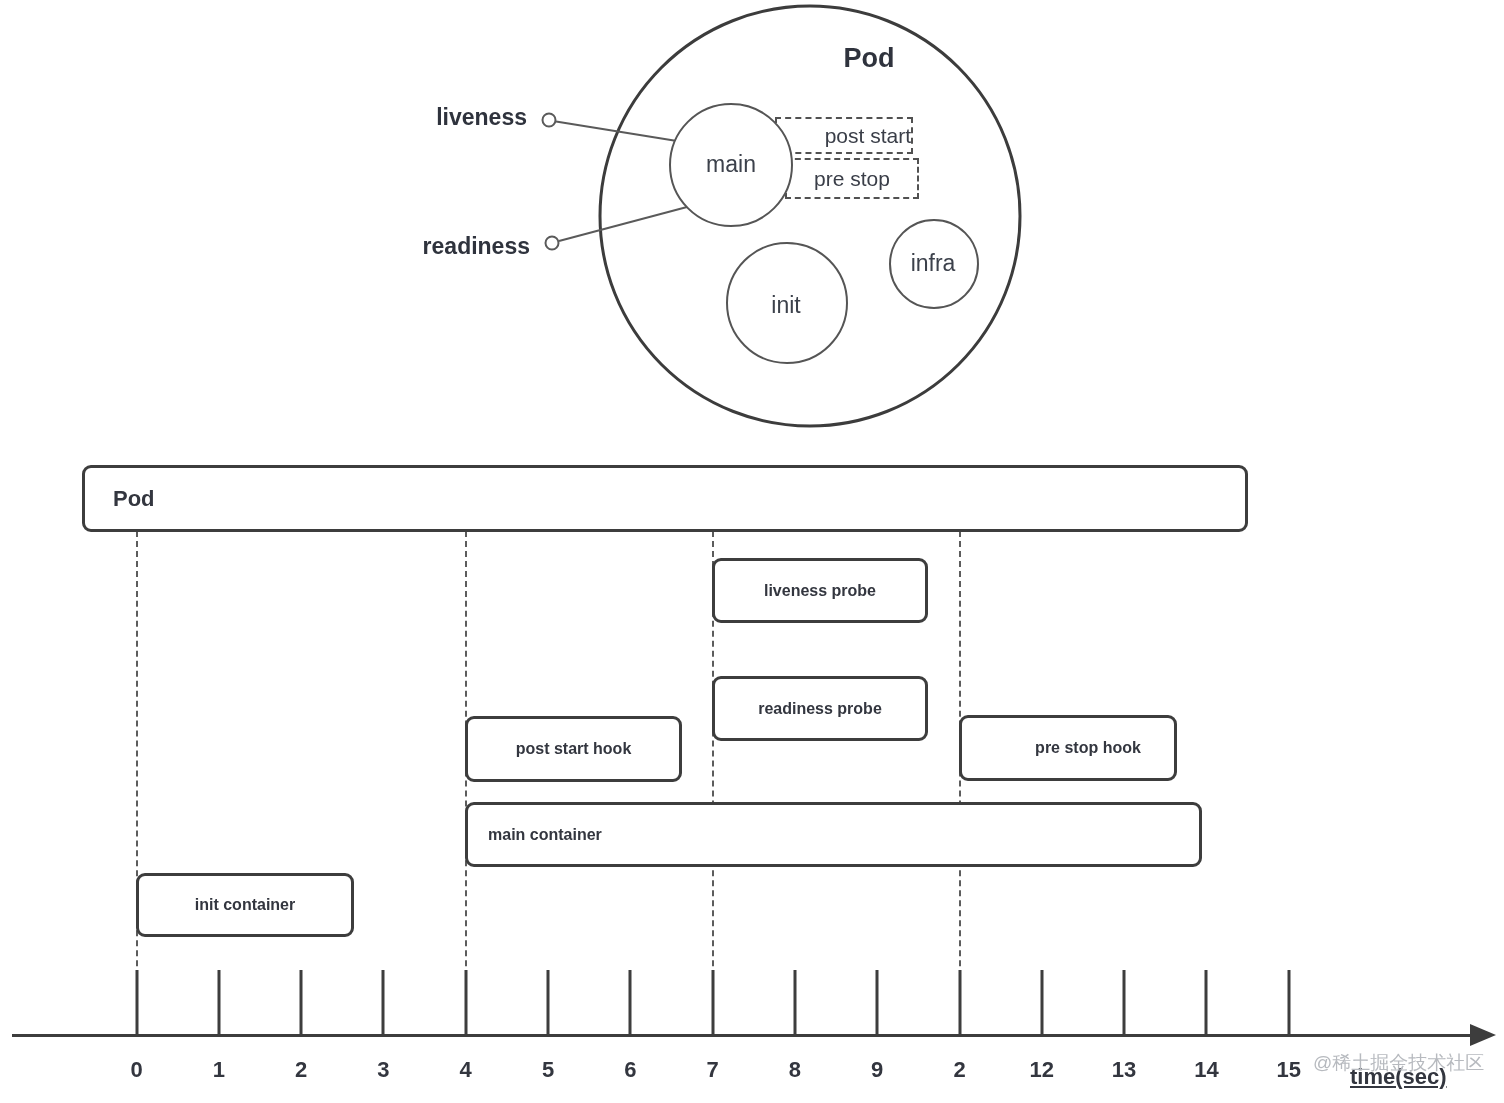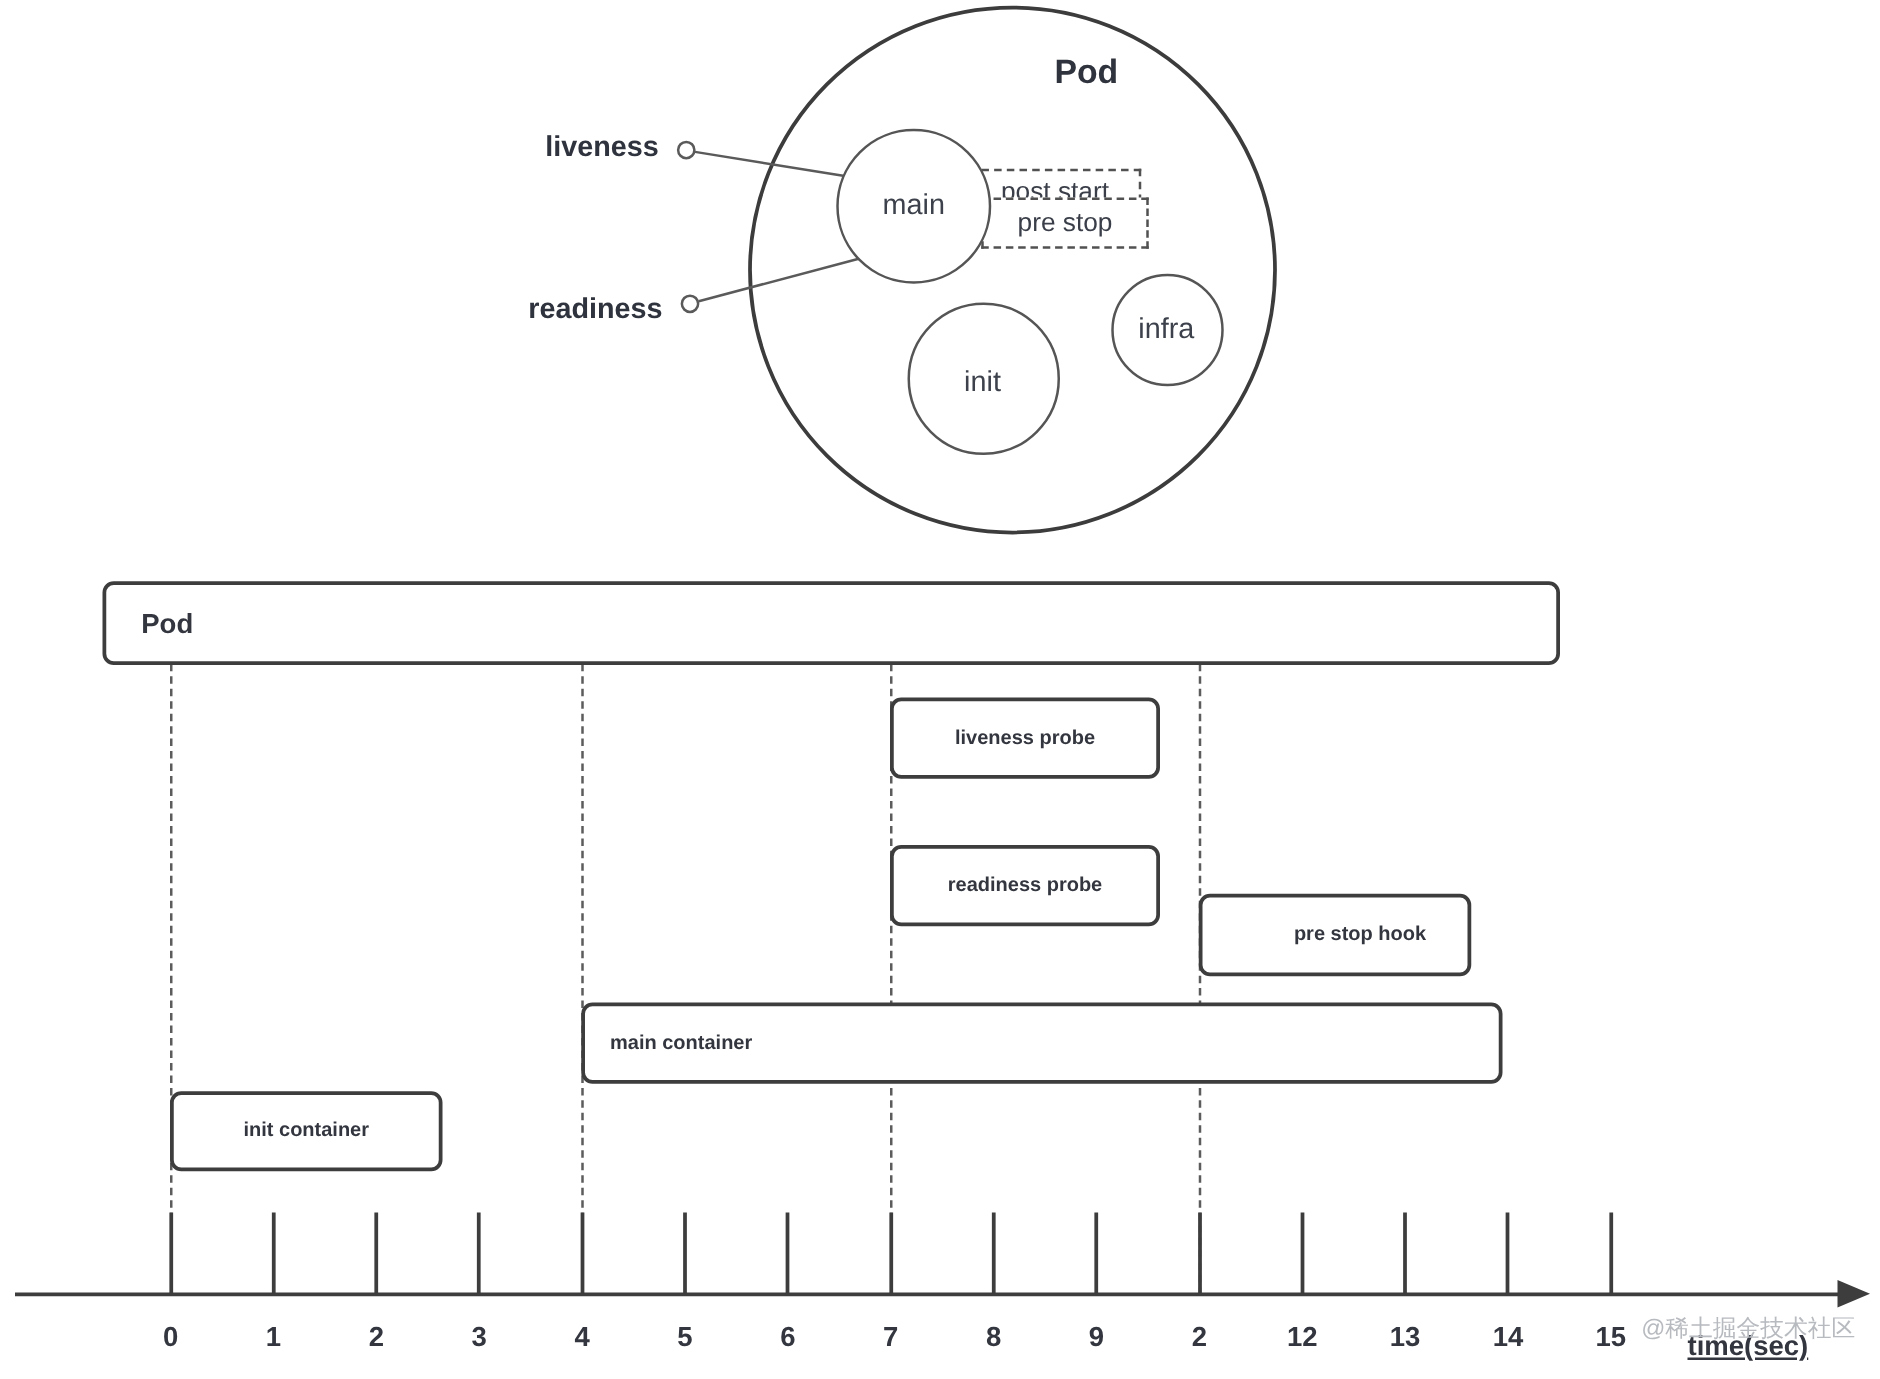"post start" .hook-post-start { justify-content: none -> flex-end; top: 135px -> 117px }
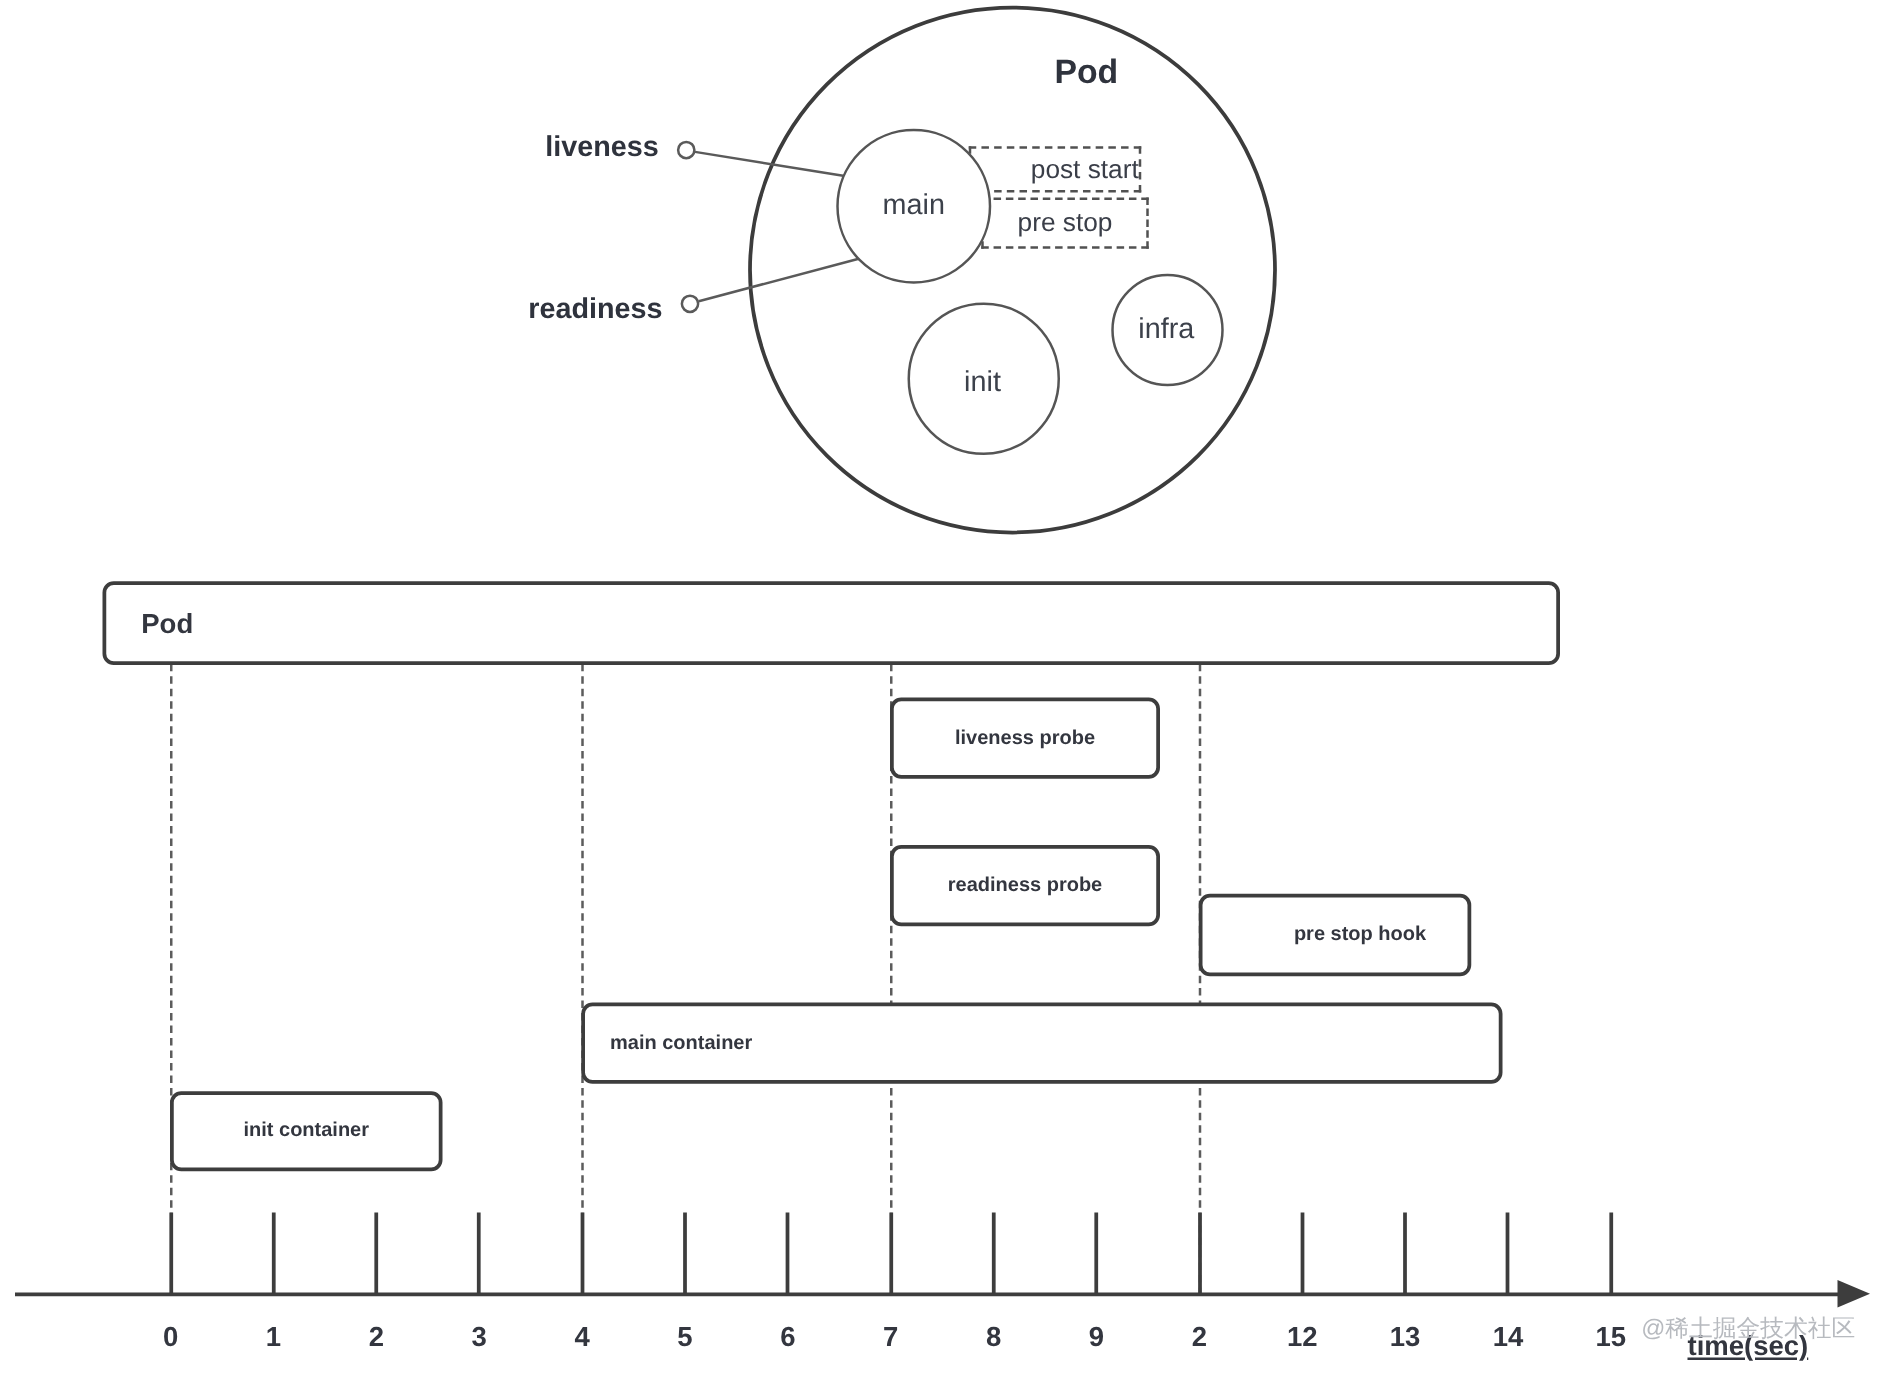"post start hook" div.tbox { html: none -> <div> <span>post start hook</span> </div> }
